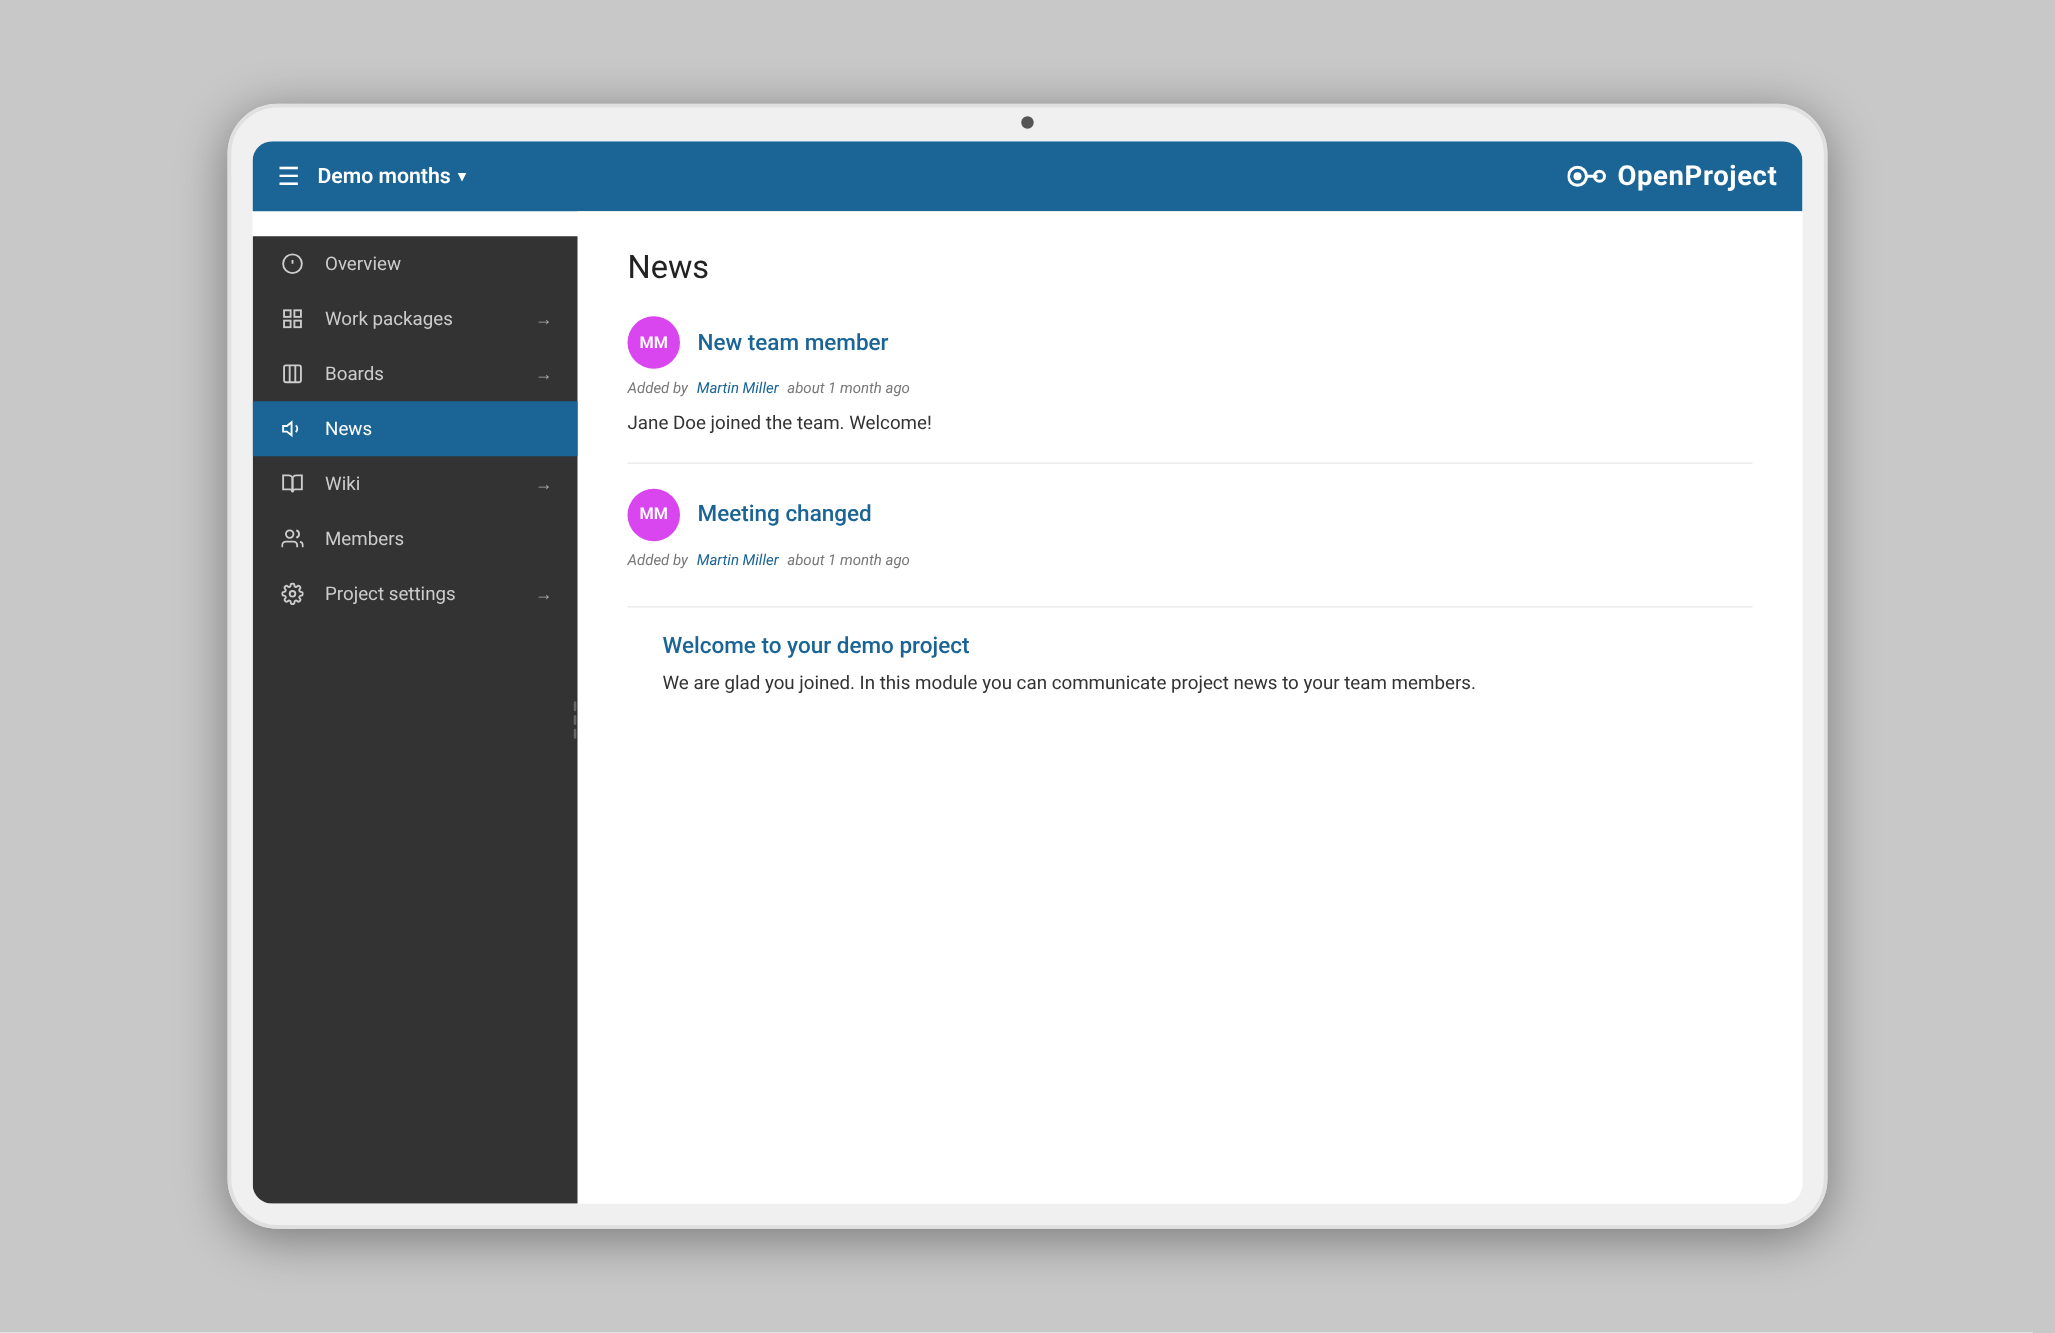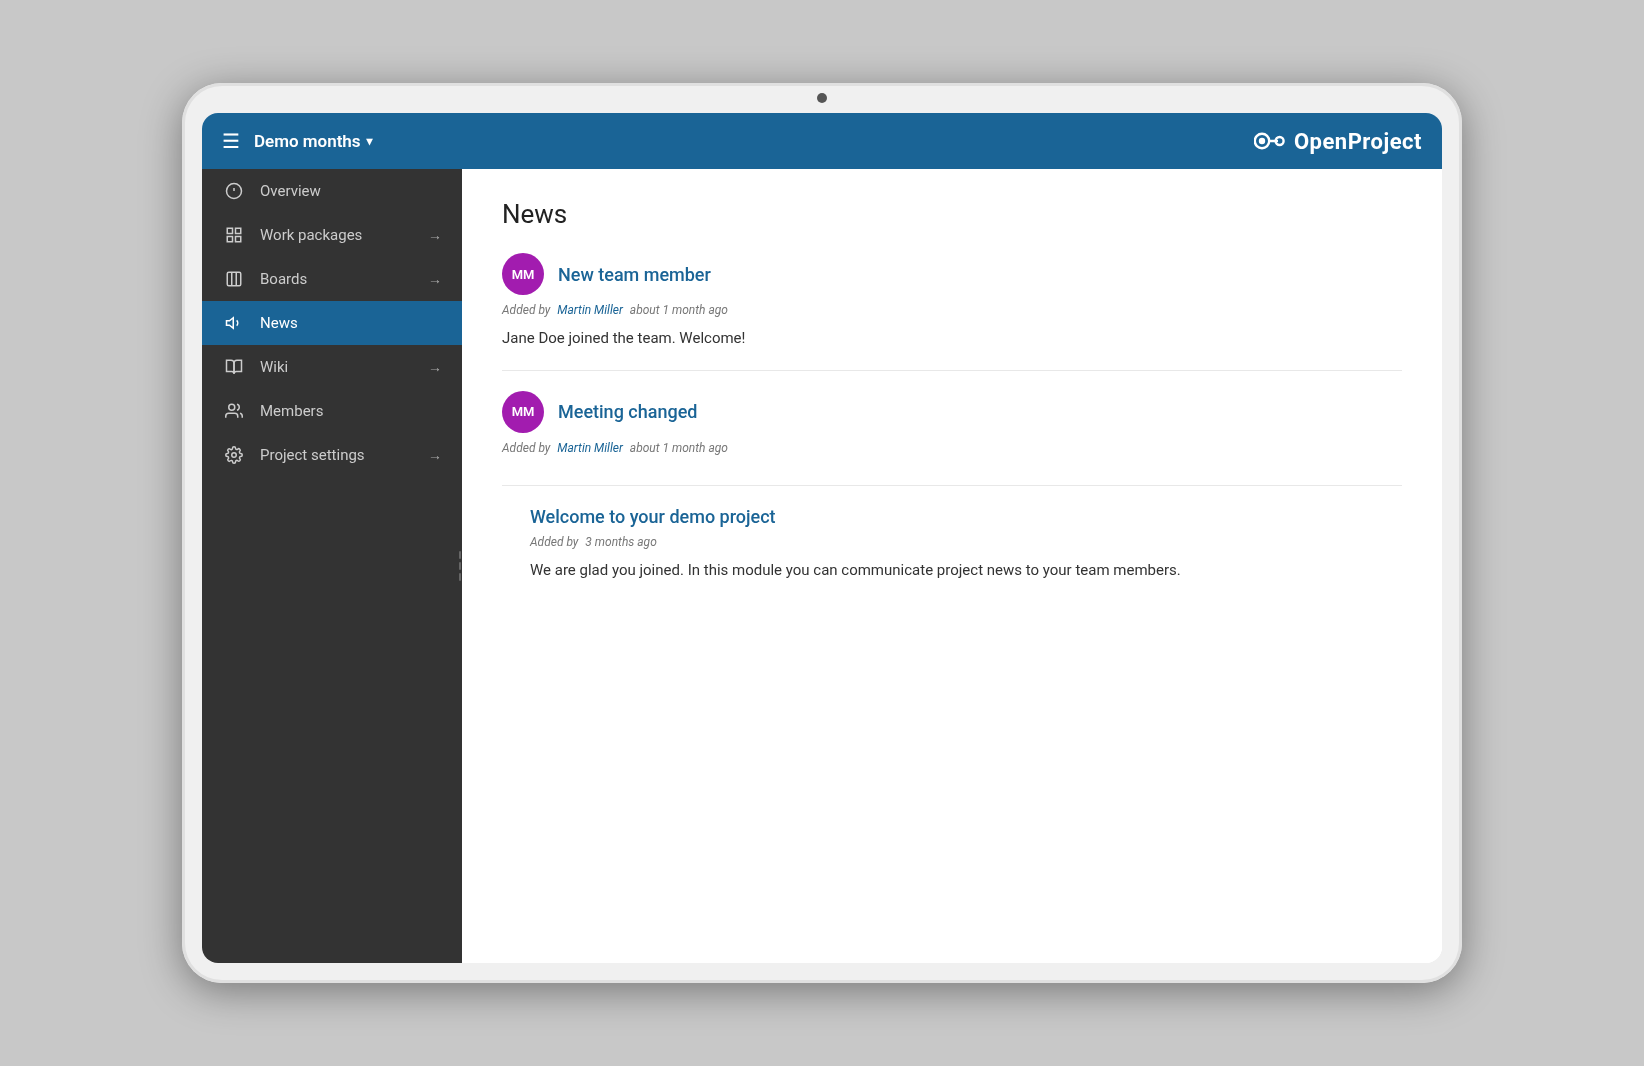"Overview" .sidebar { margin-top: none -> 20px }
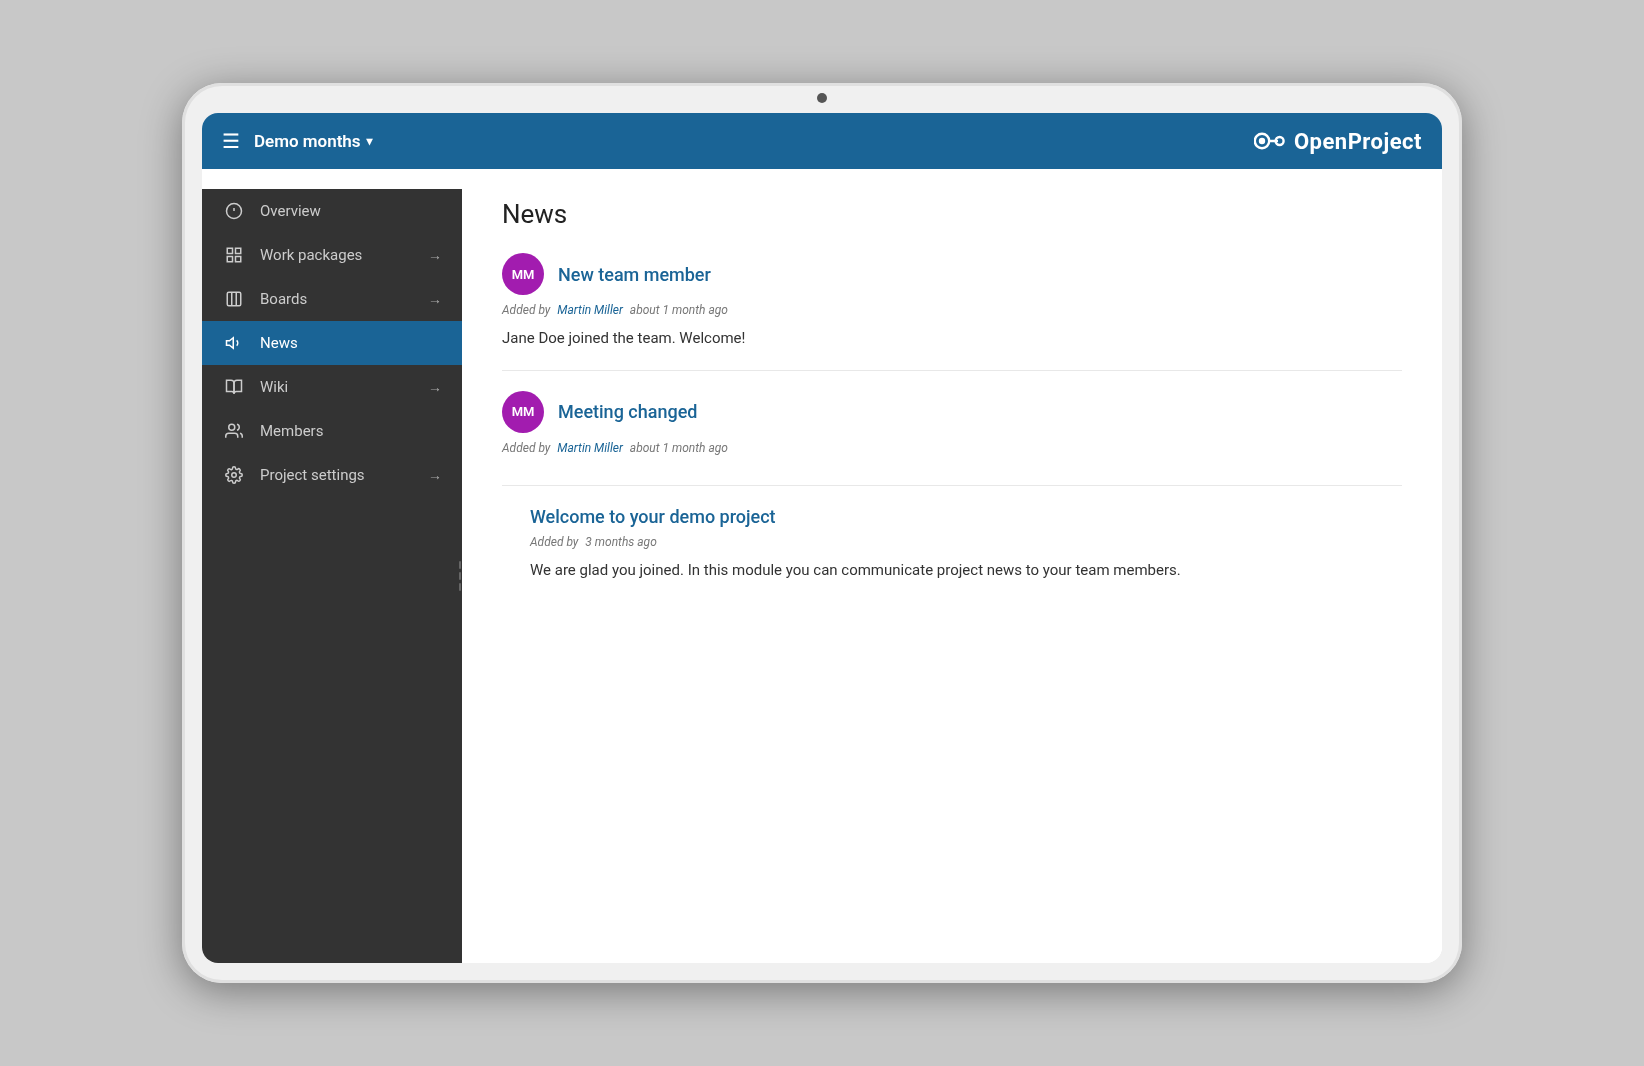"MM" .avatar { background: #a21caf -> #d946ef }
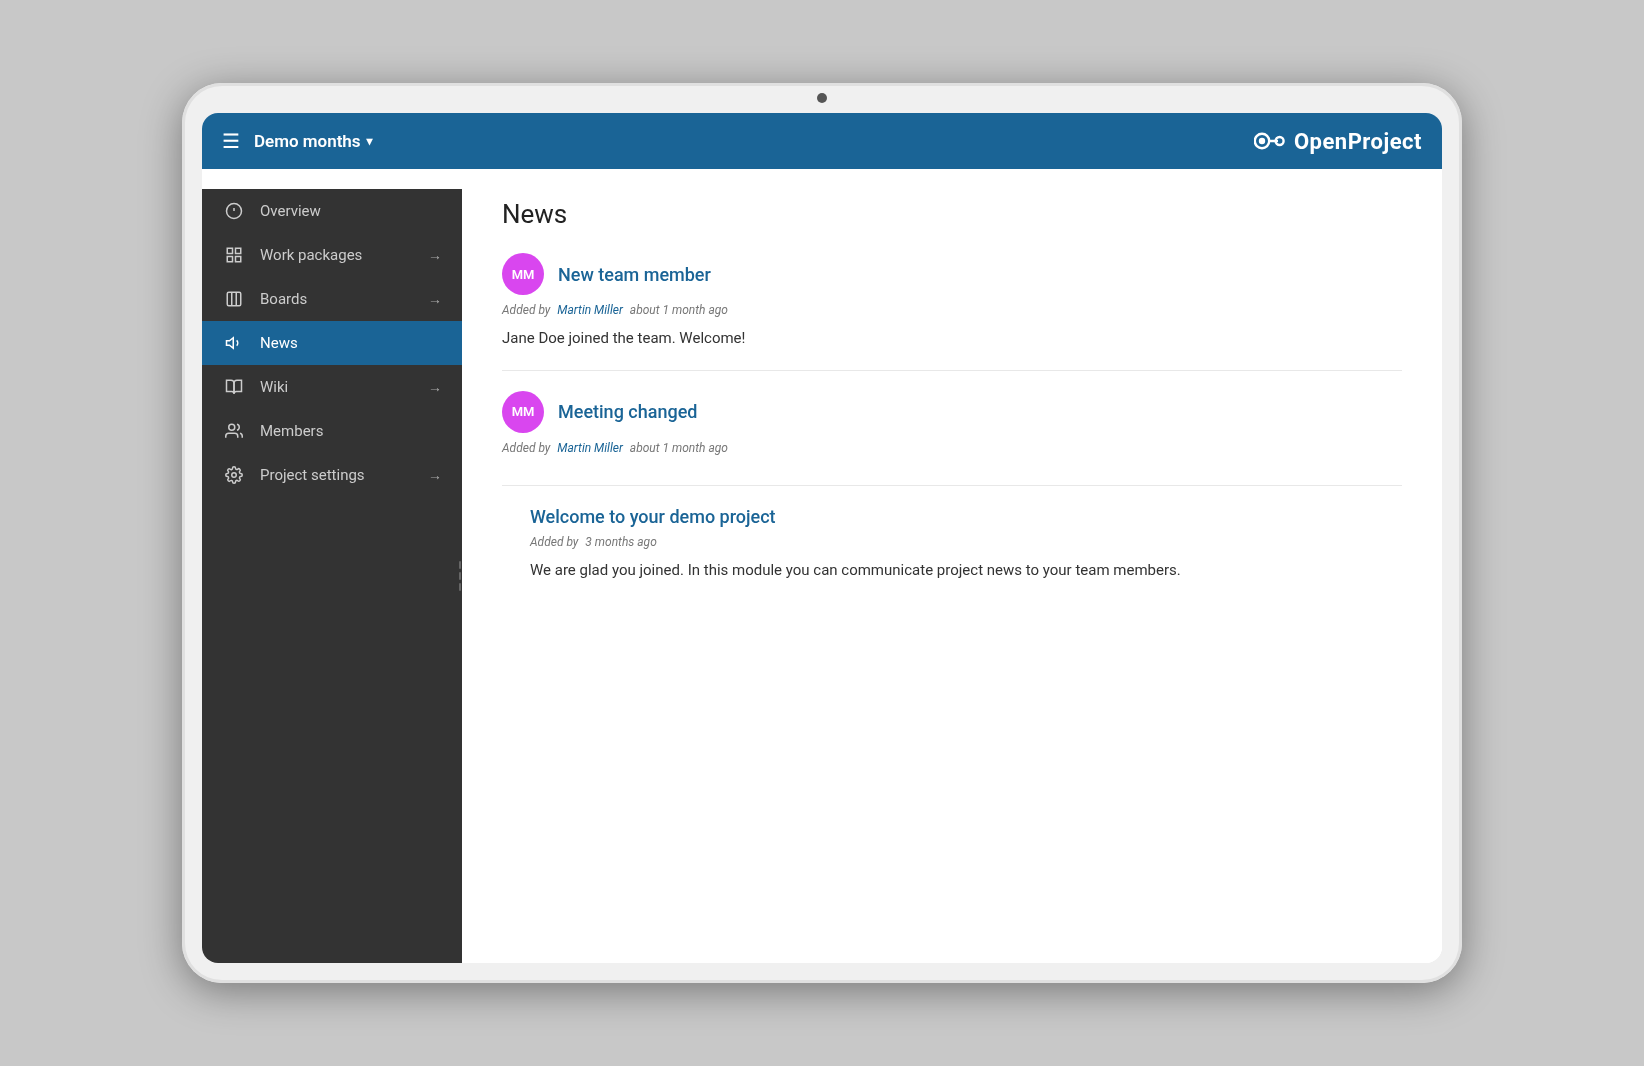"Added by 3 months ago" div.news-meta { html: <div> <span>Added by</span> <span> </span> <span>3 months ago</span> </div> -> none }
